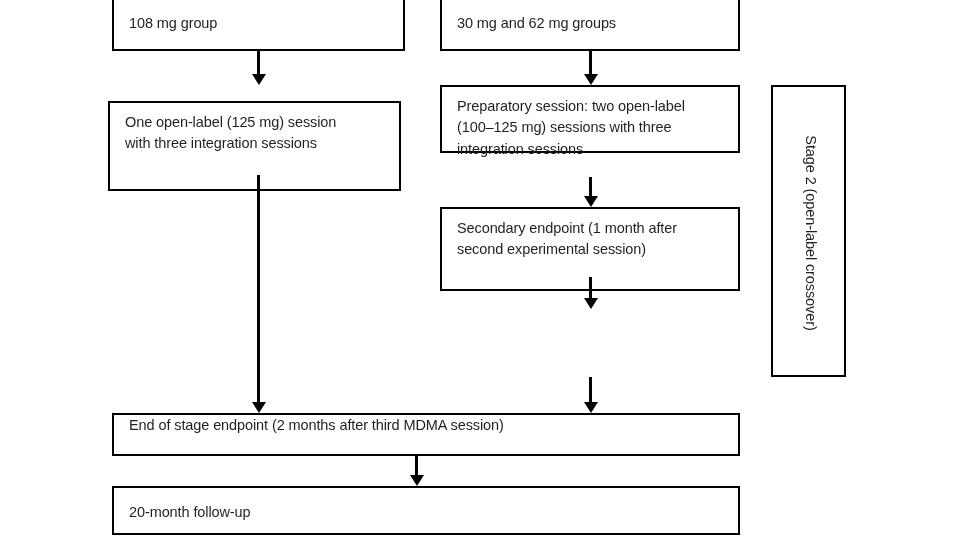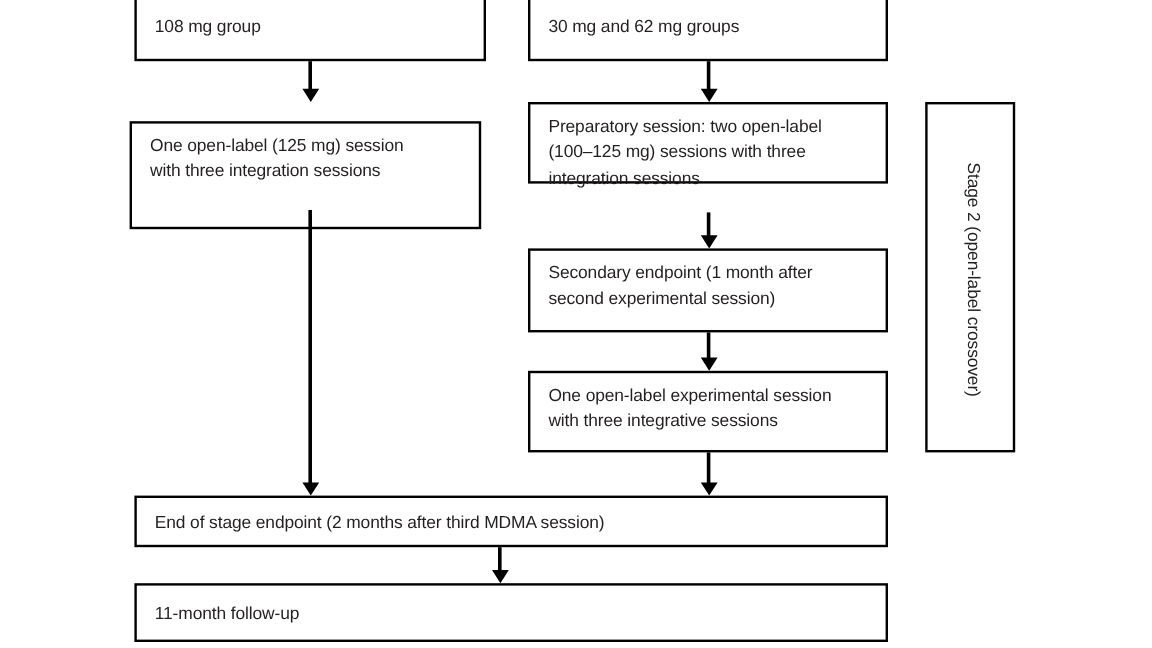"Secondary endpoint (1 month after" #node-secondary-ep { height: 70px -> 84px }
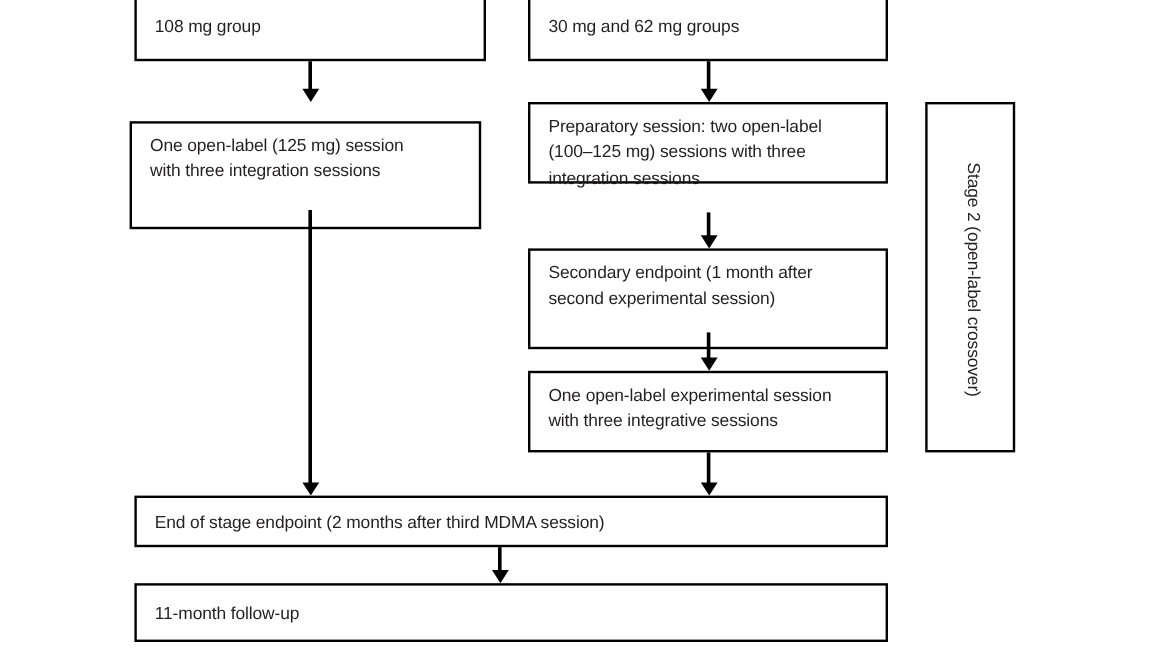"One open-label experimental session" div.node { html: <div> <span>One open-label experimental session with three integrative sessions</span> </div> -> none }
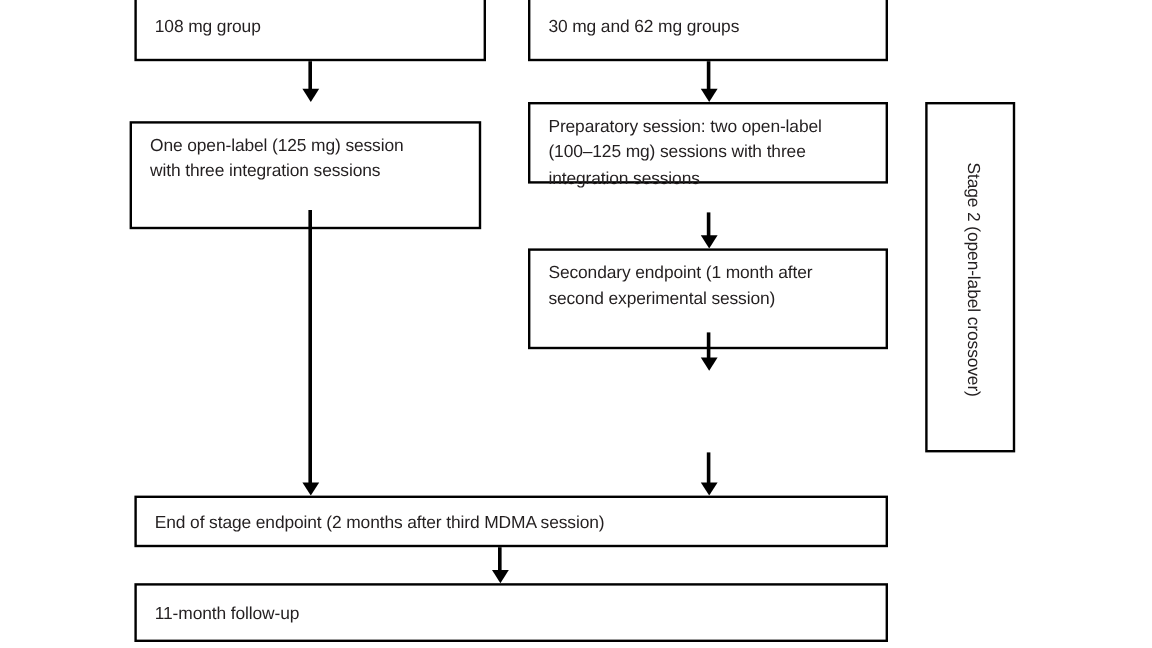"End of stage endpoint (2" #node-end-of-stage { padding-top: 11px -> 0 }
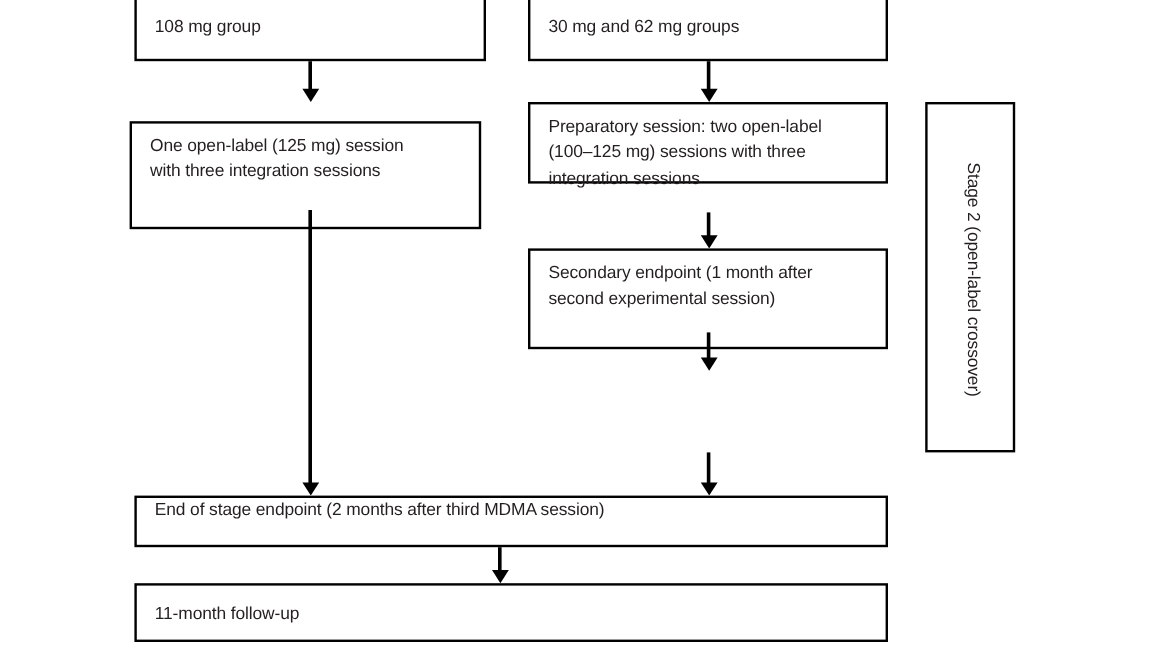"11-month follow-up" span.node-text { text: 11-month -> 20-month }
